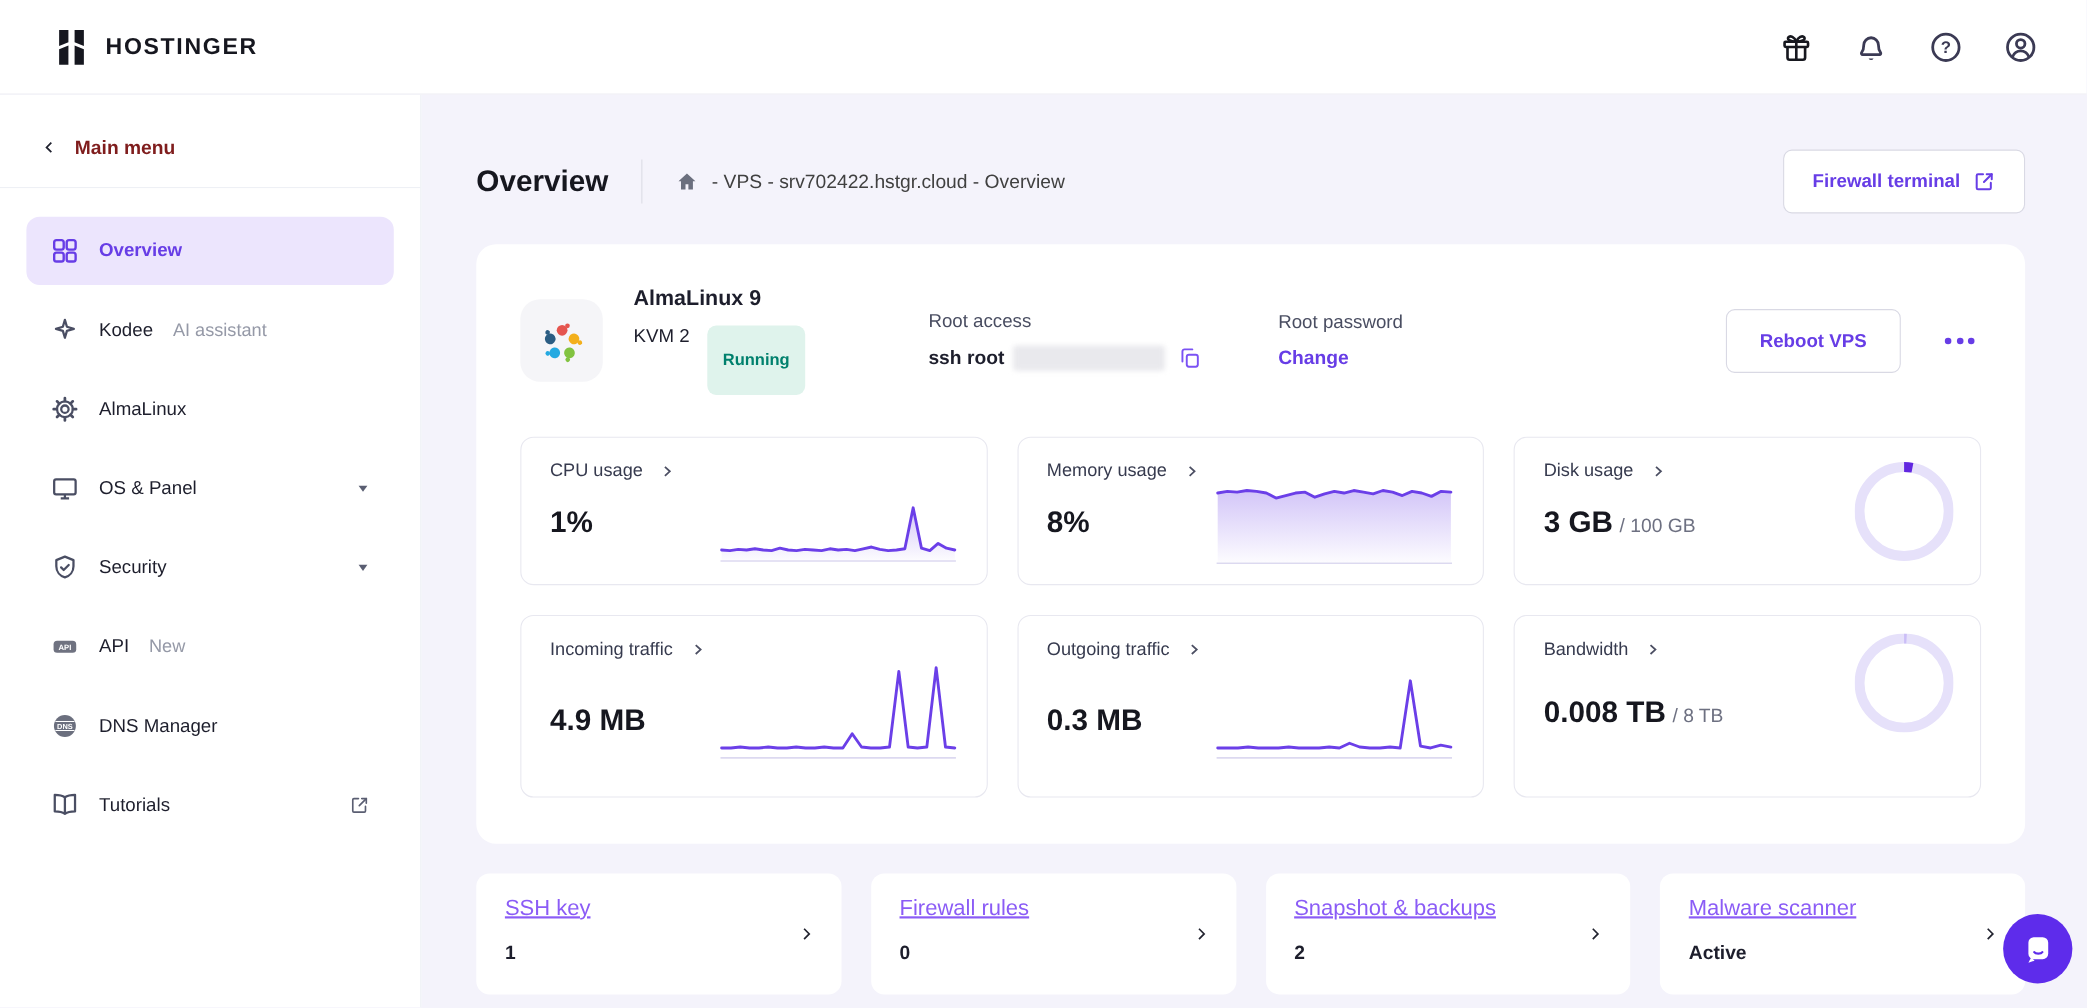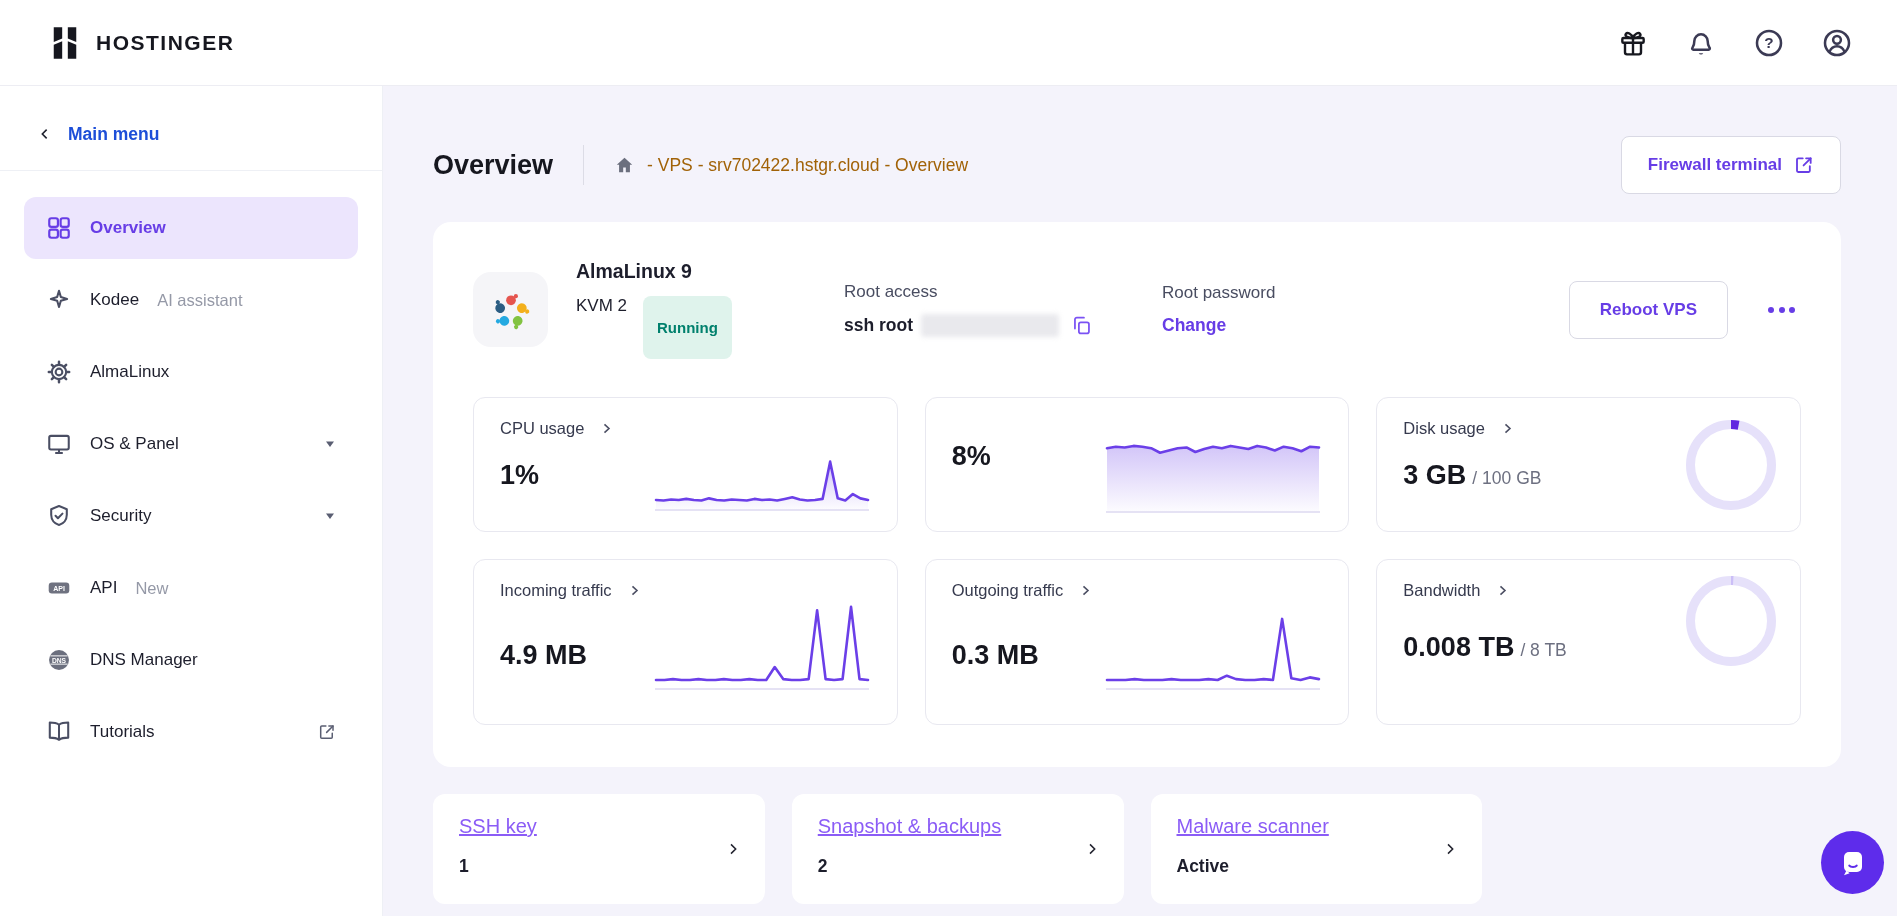"Main menu" .back-row { color: #1d4ed8 -> #7f1d1d }
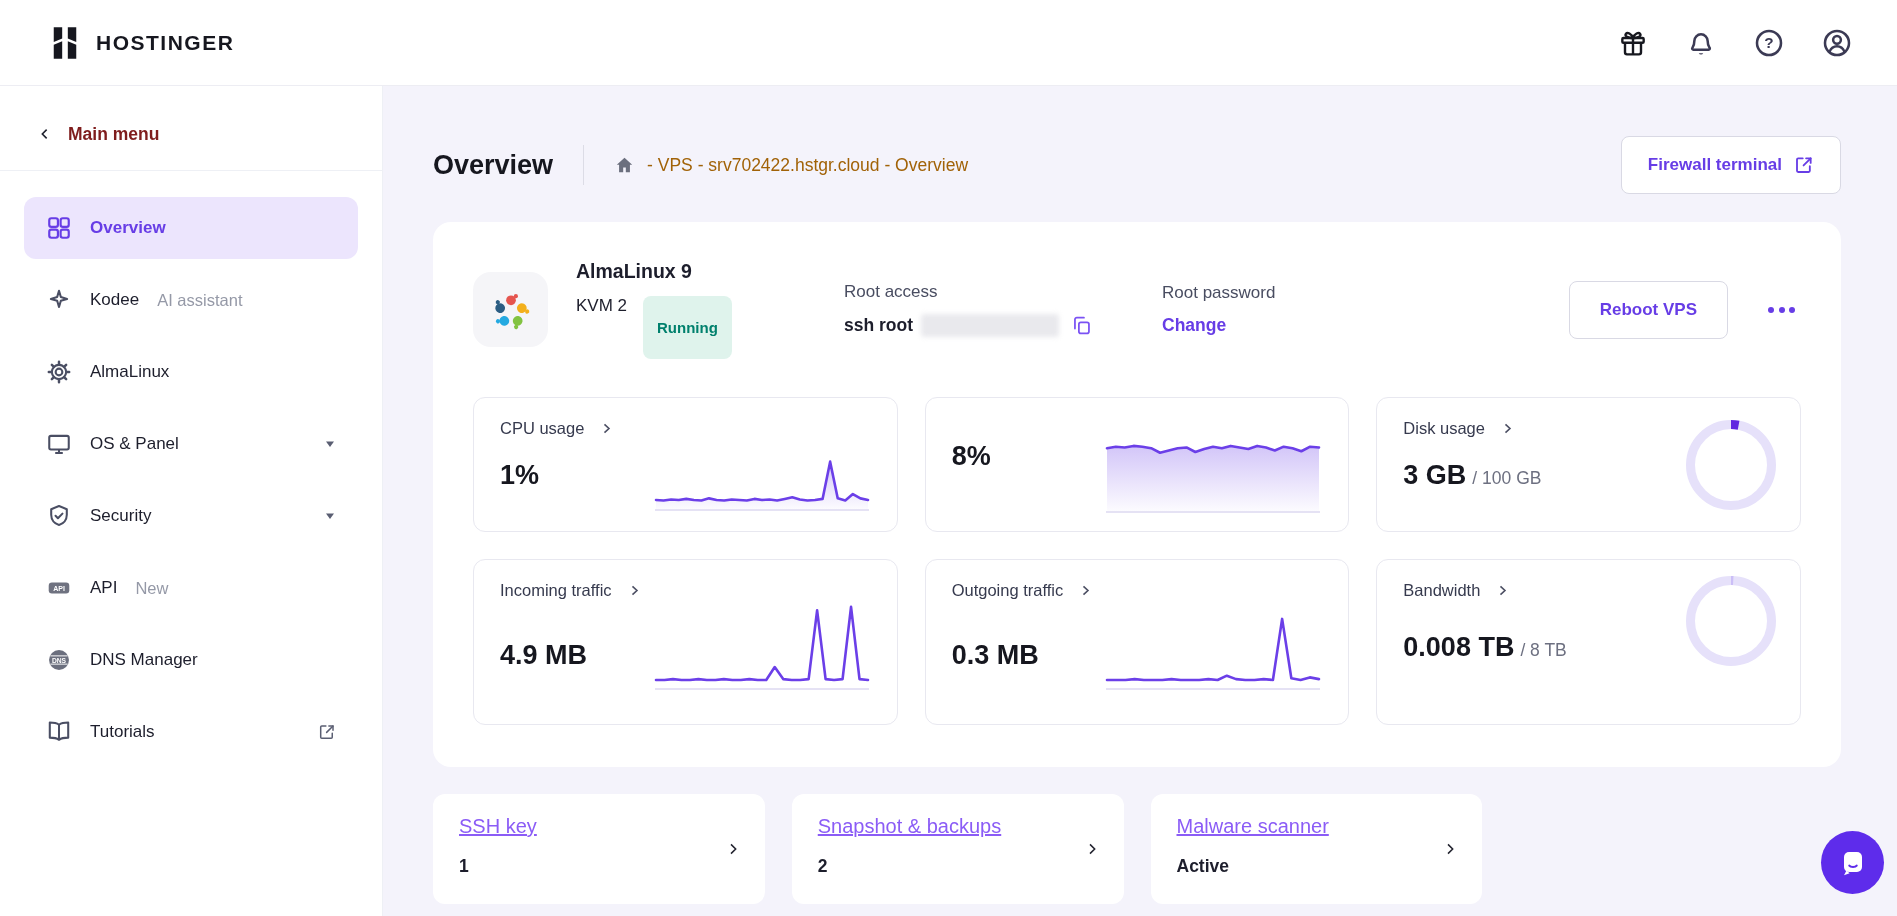"- VPS - srv702422.hstgr.cloud -" .crumb { color: #a16207 -> #404040 }
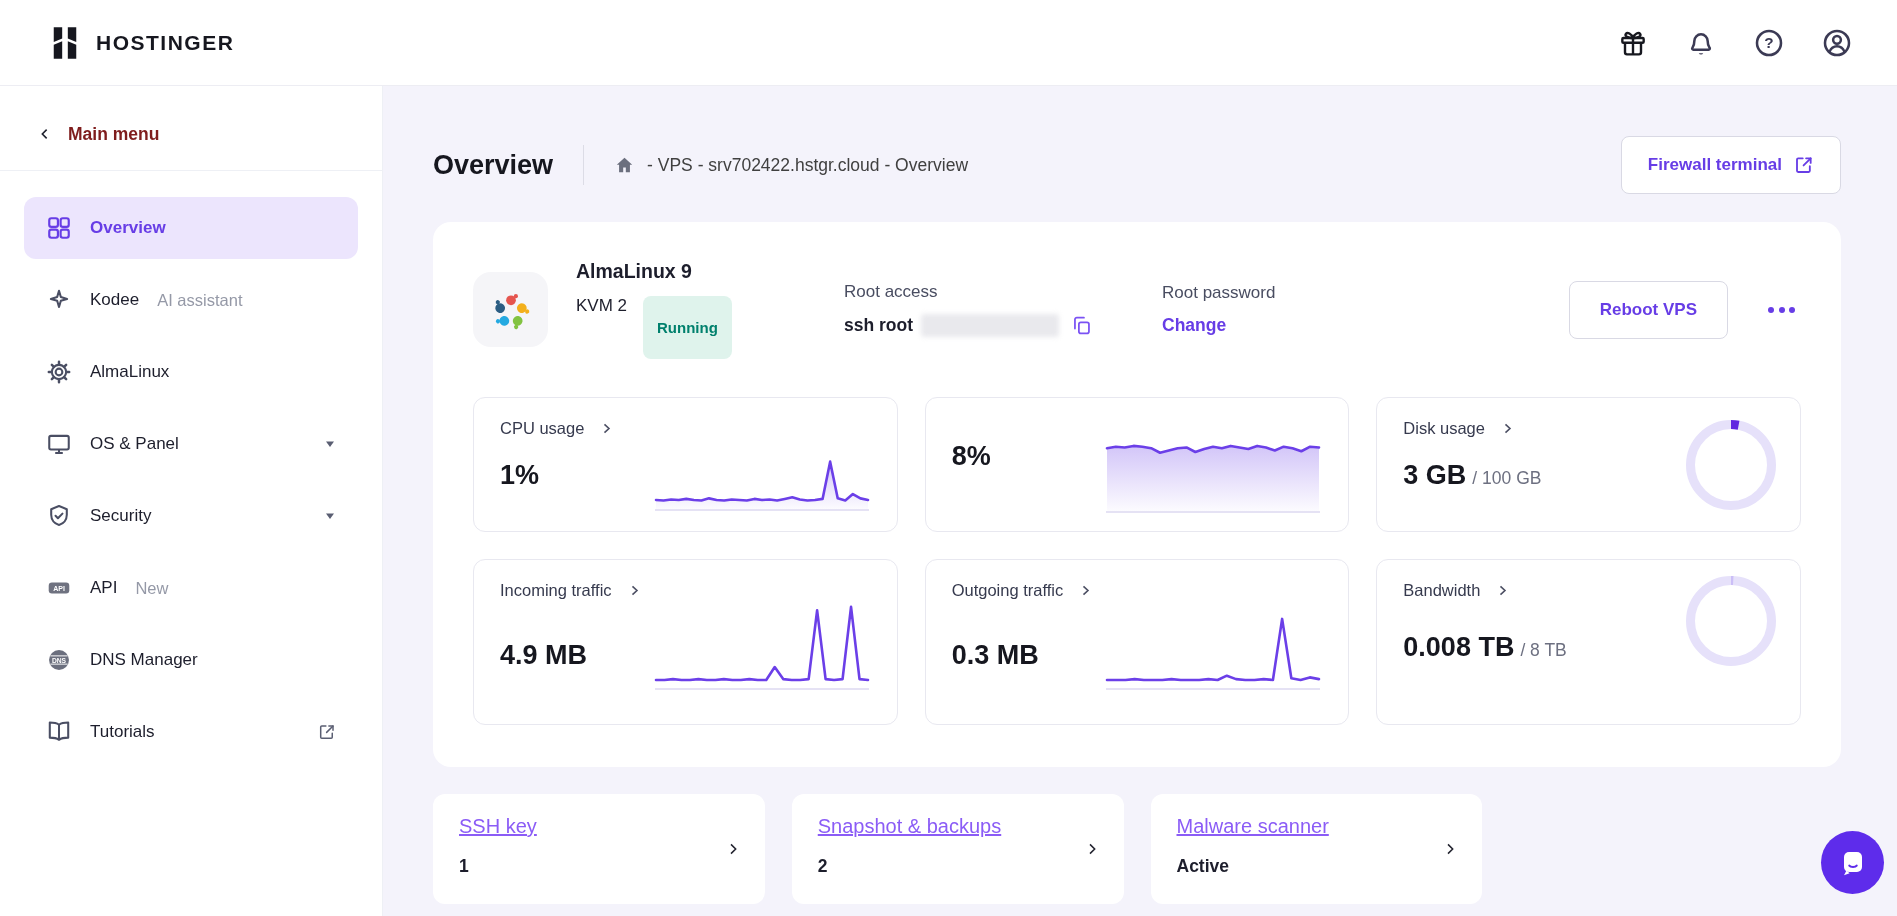"Memory usage" div.tile-head { html: none -> <div> <span>Memory usage</span> <span> <svg> <polyline></polyline> </svg> </span> </div> }
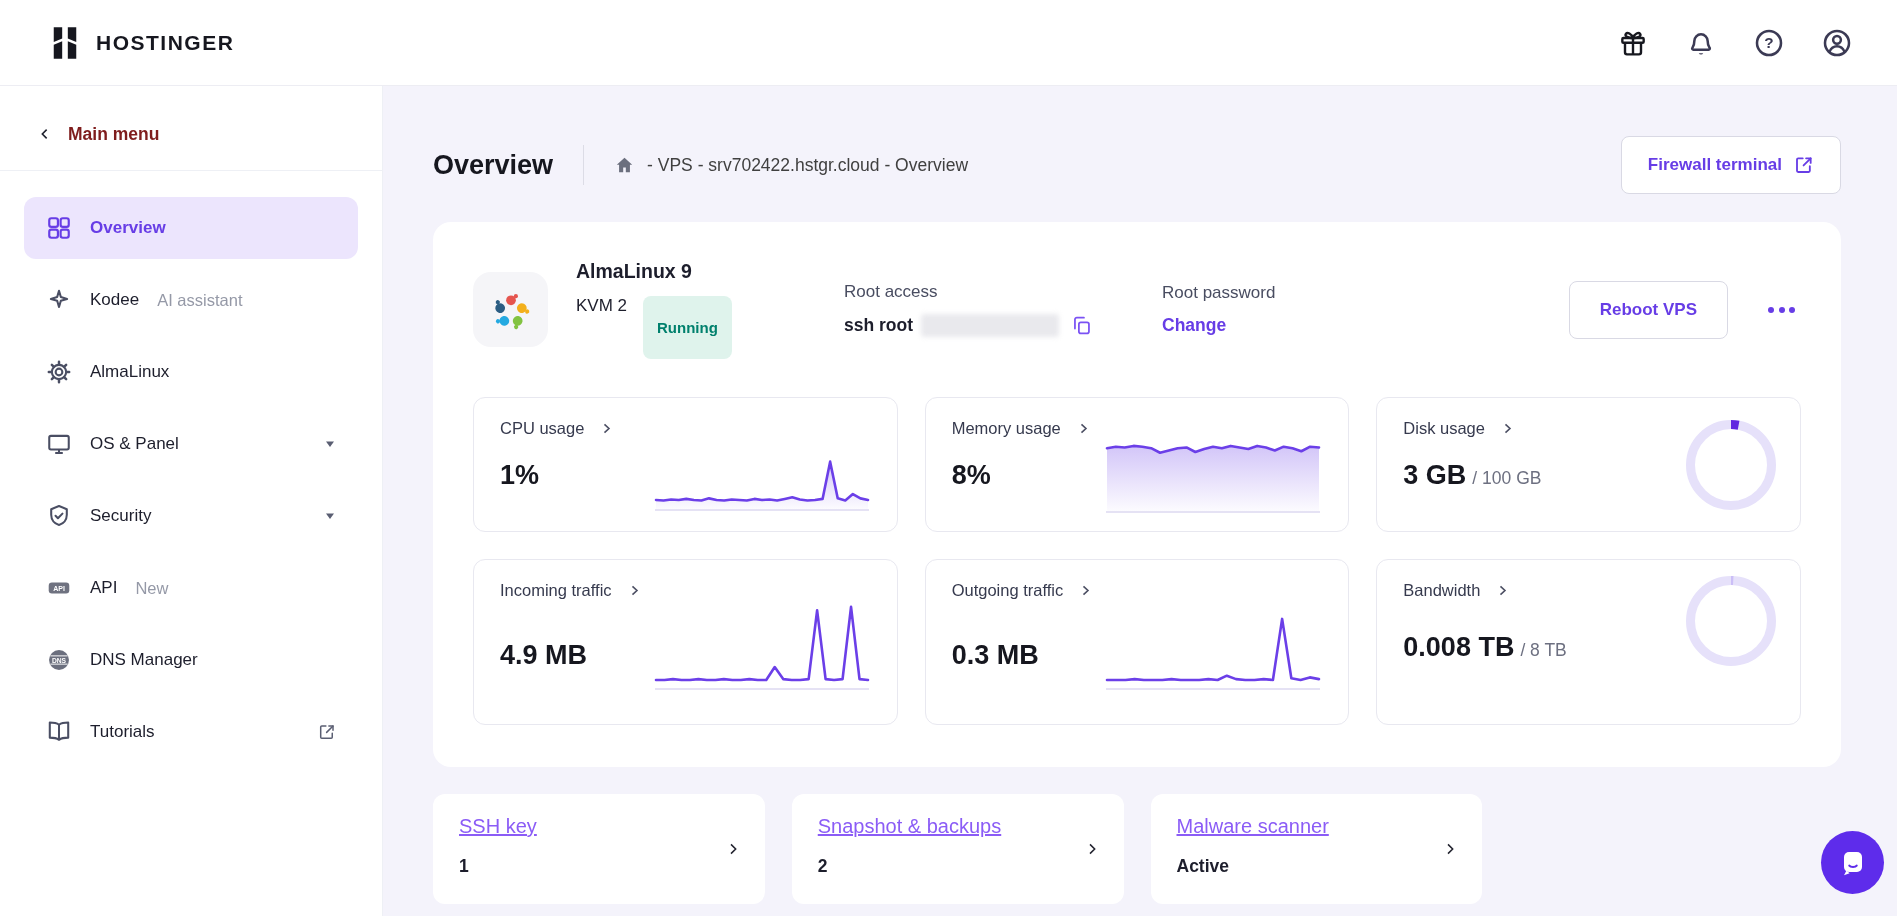"Firewall rules" div.qcard { html: none -> <div> <div>Firewall rules</div> <div>0</div> <span> <svg> <polyline></polyline> </svg> </span> </div> }
